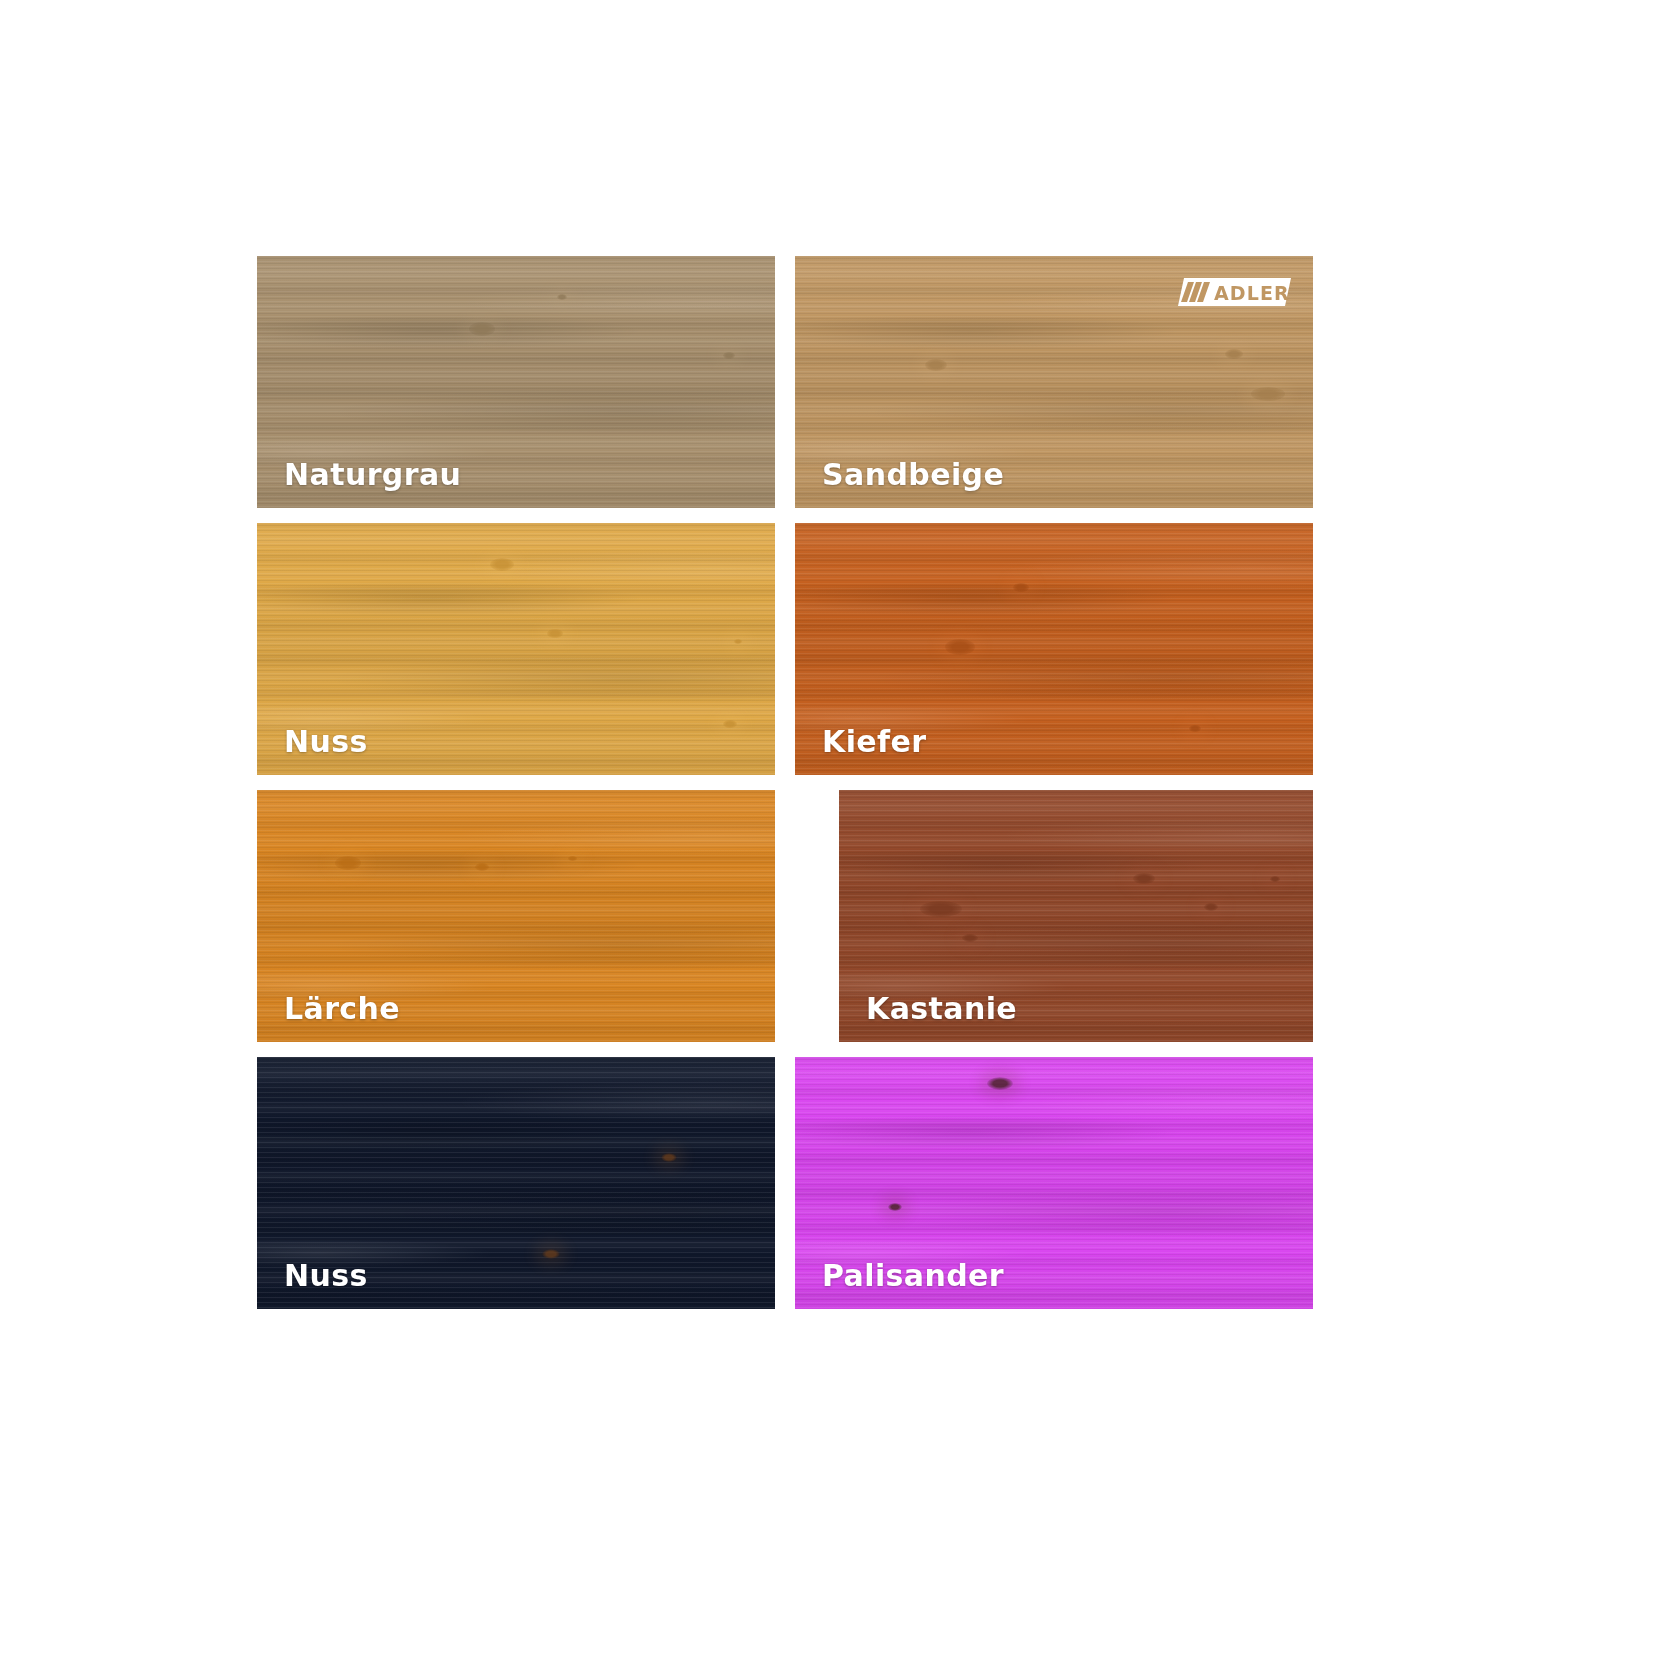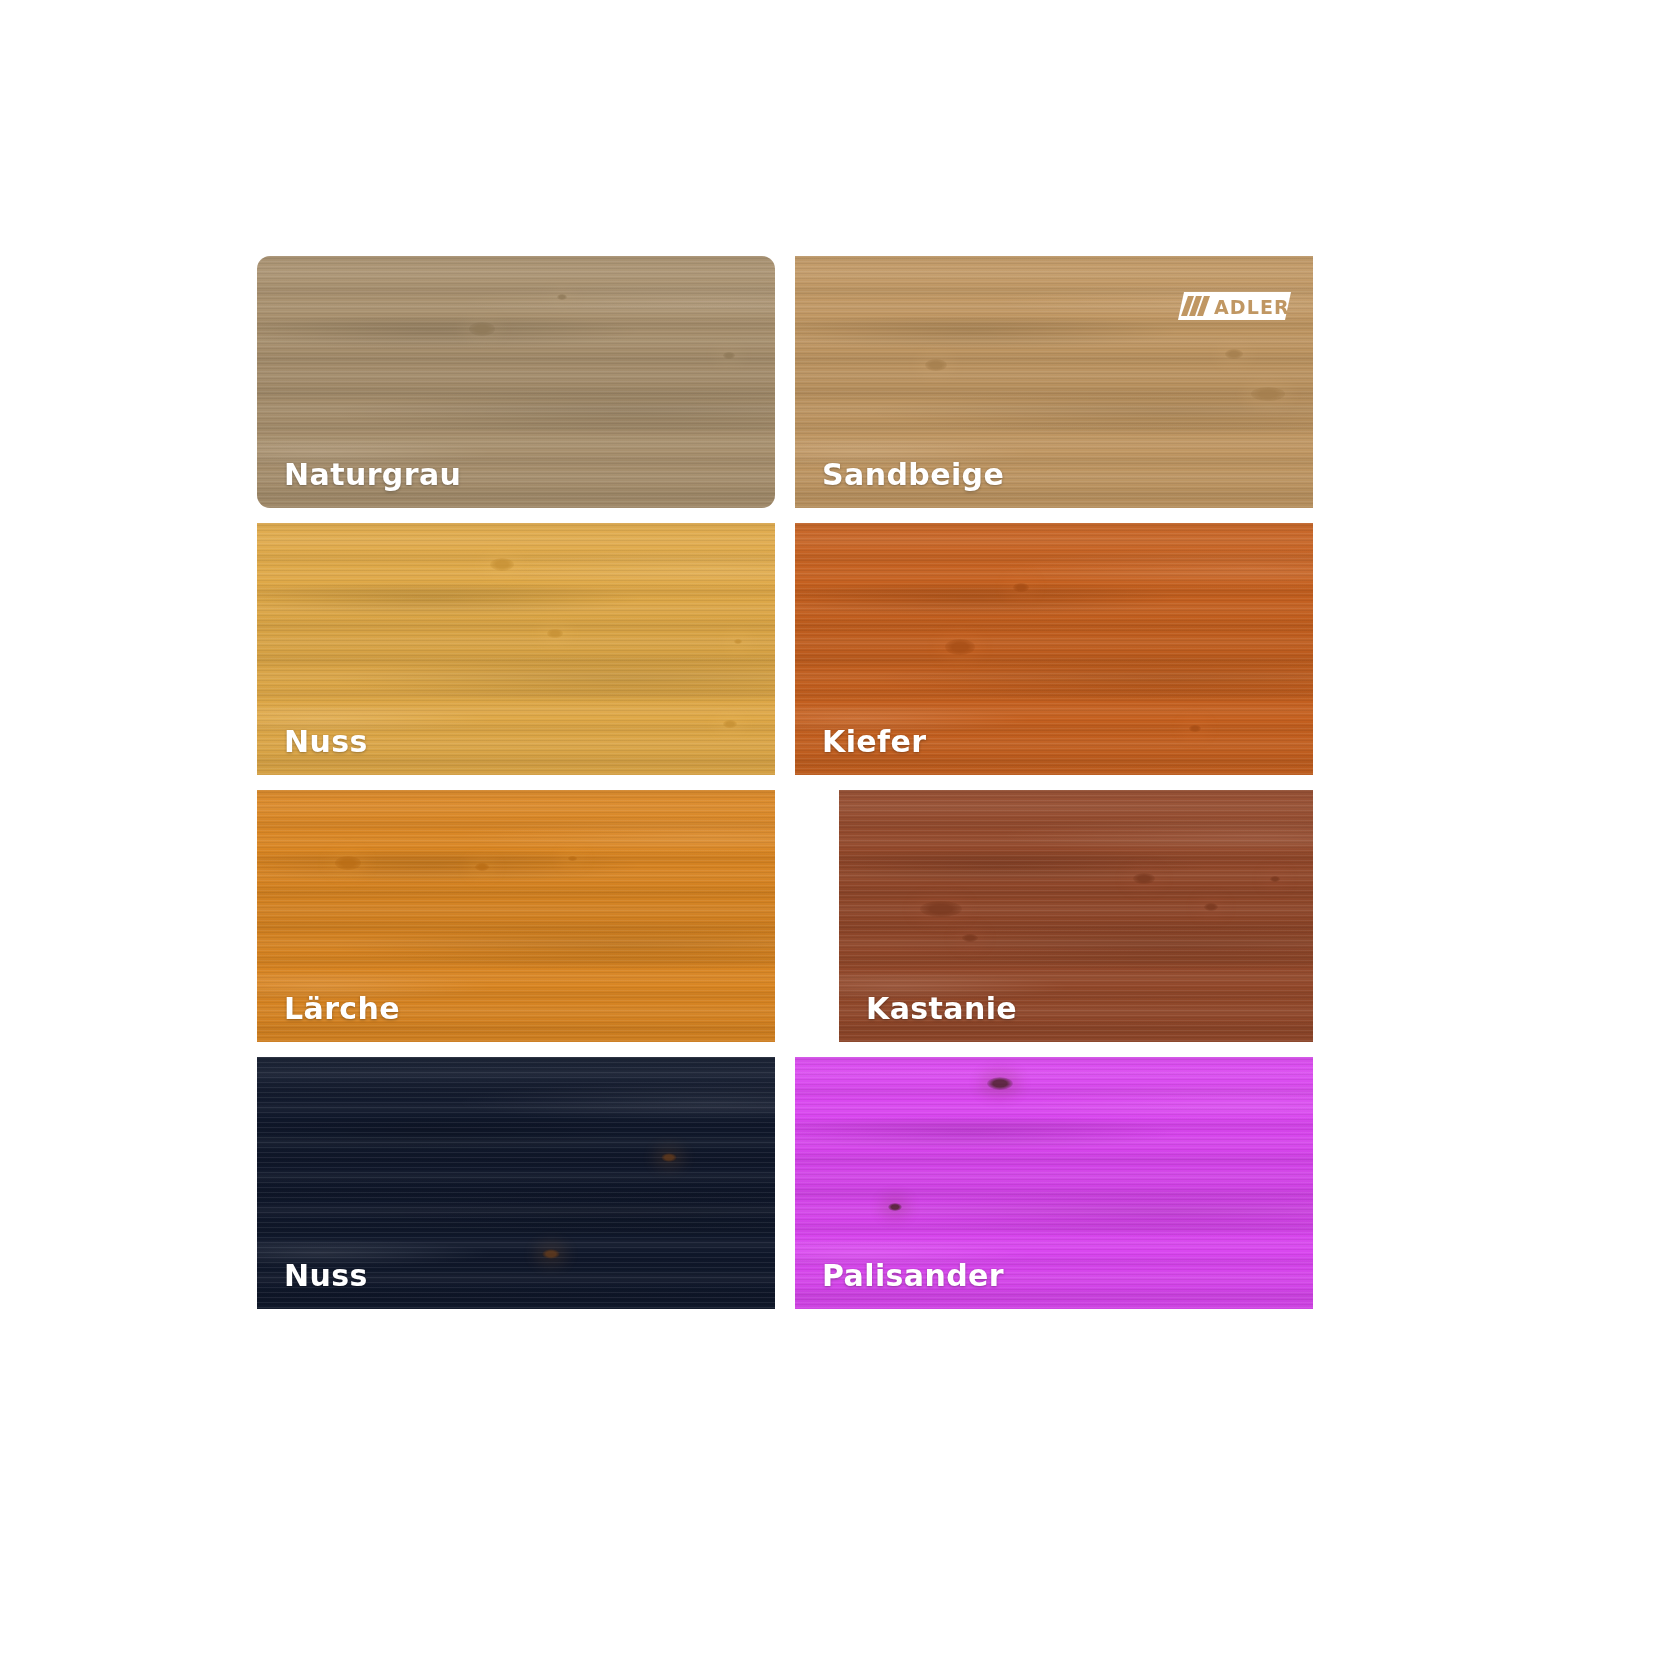"ADLER" .logo { top: 32px -> 18px }
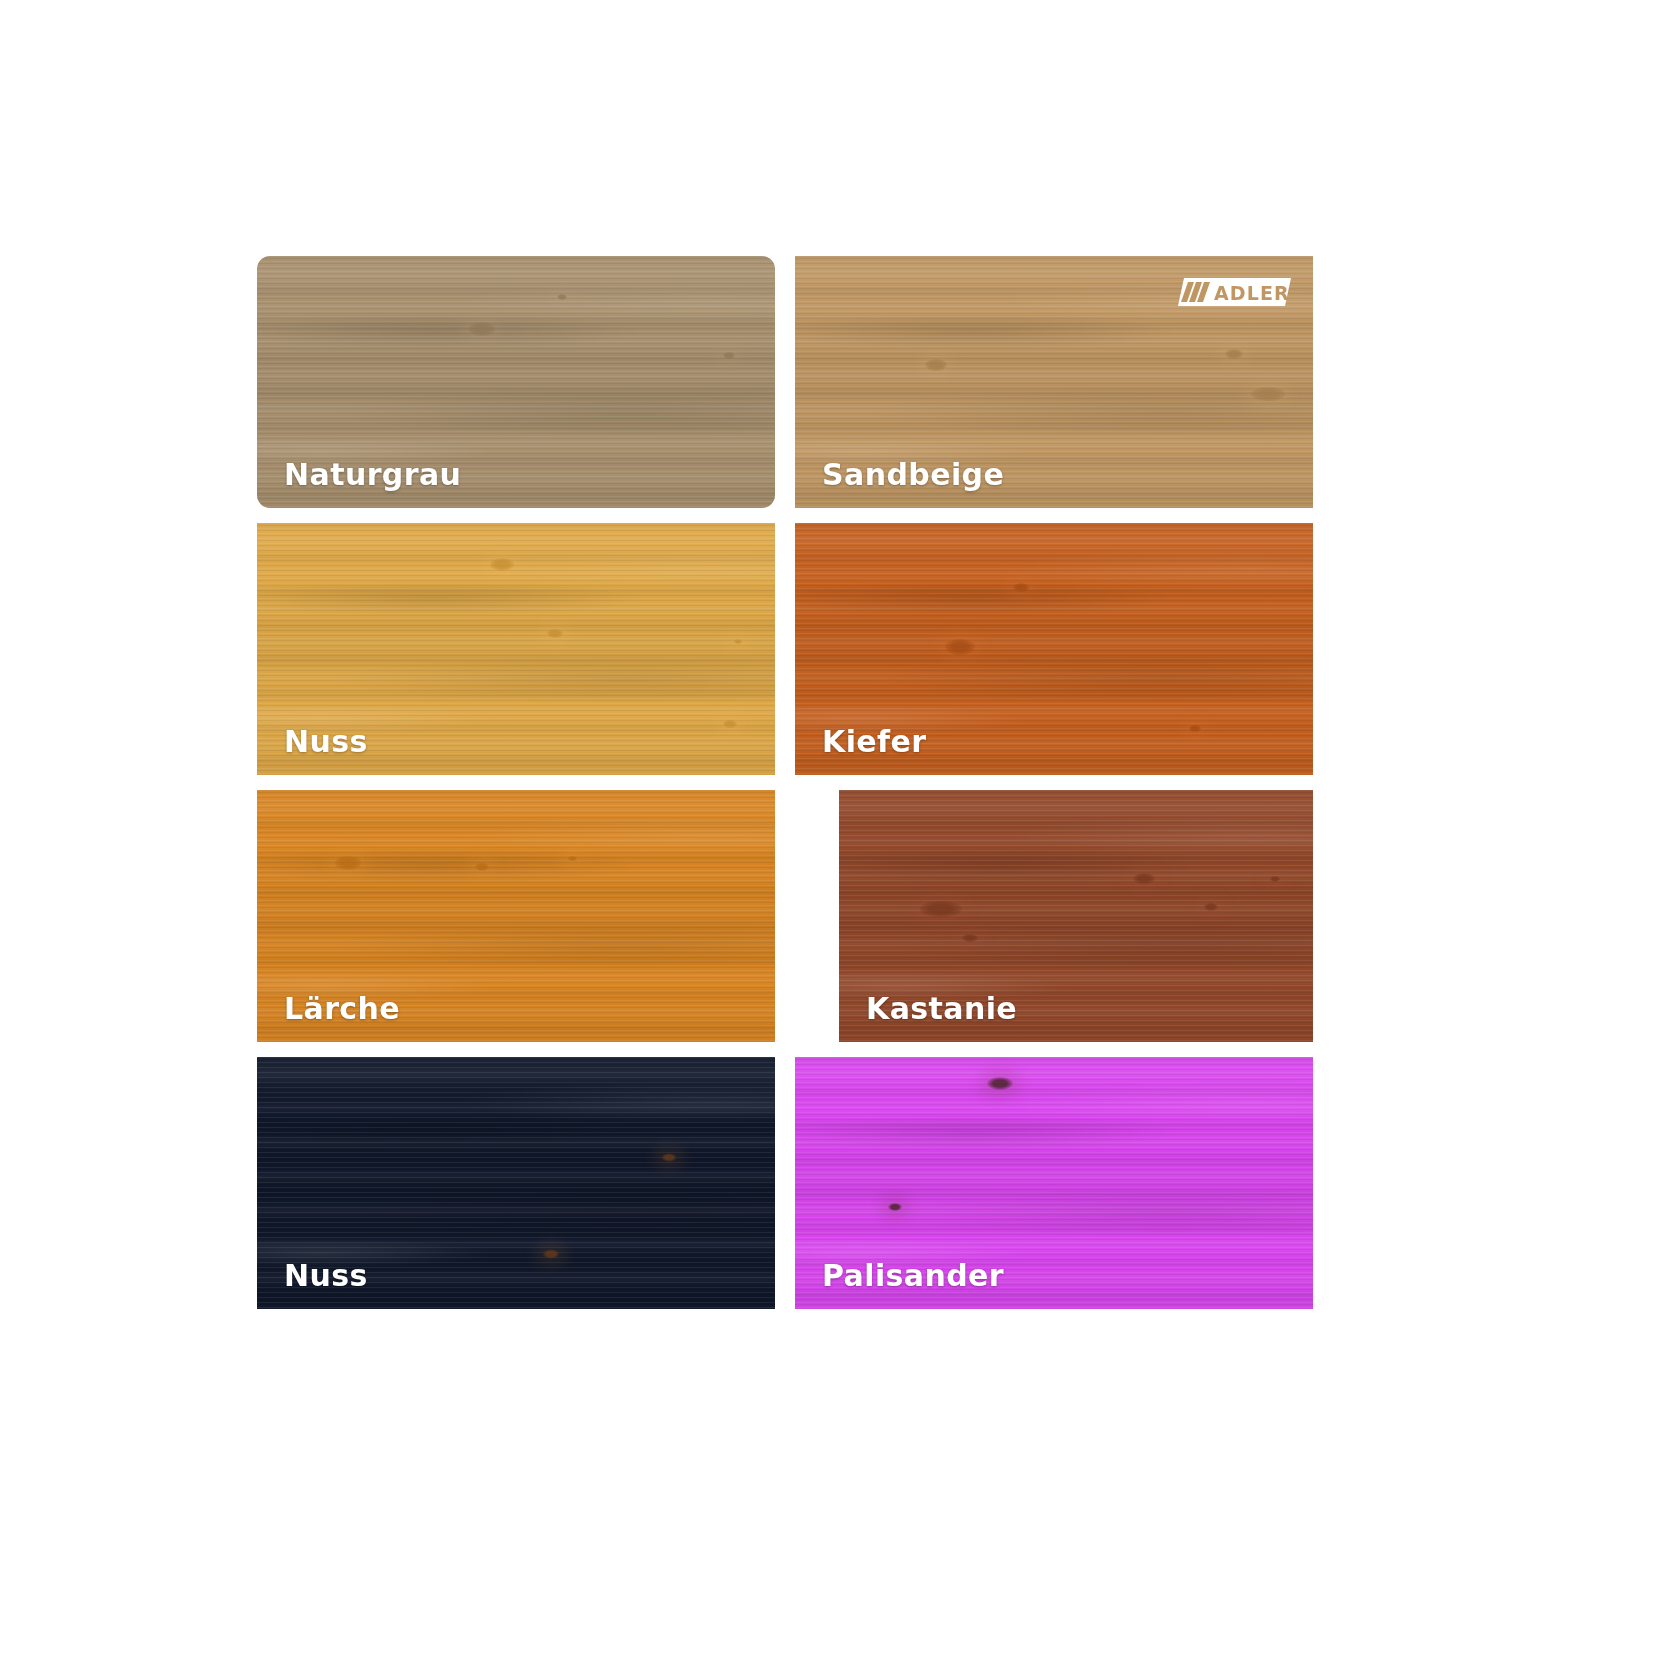"Naturgrau" div.swatch { border-radius: 13px -> none }
